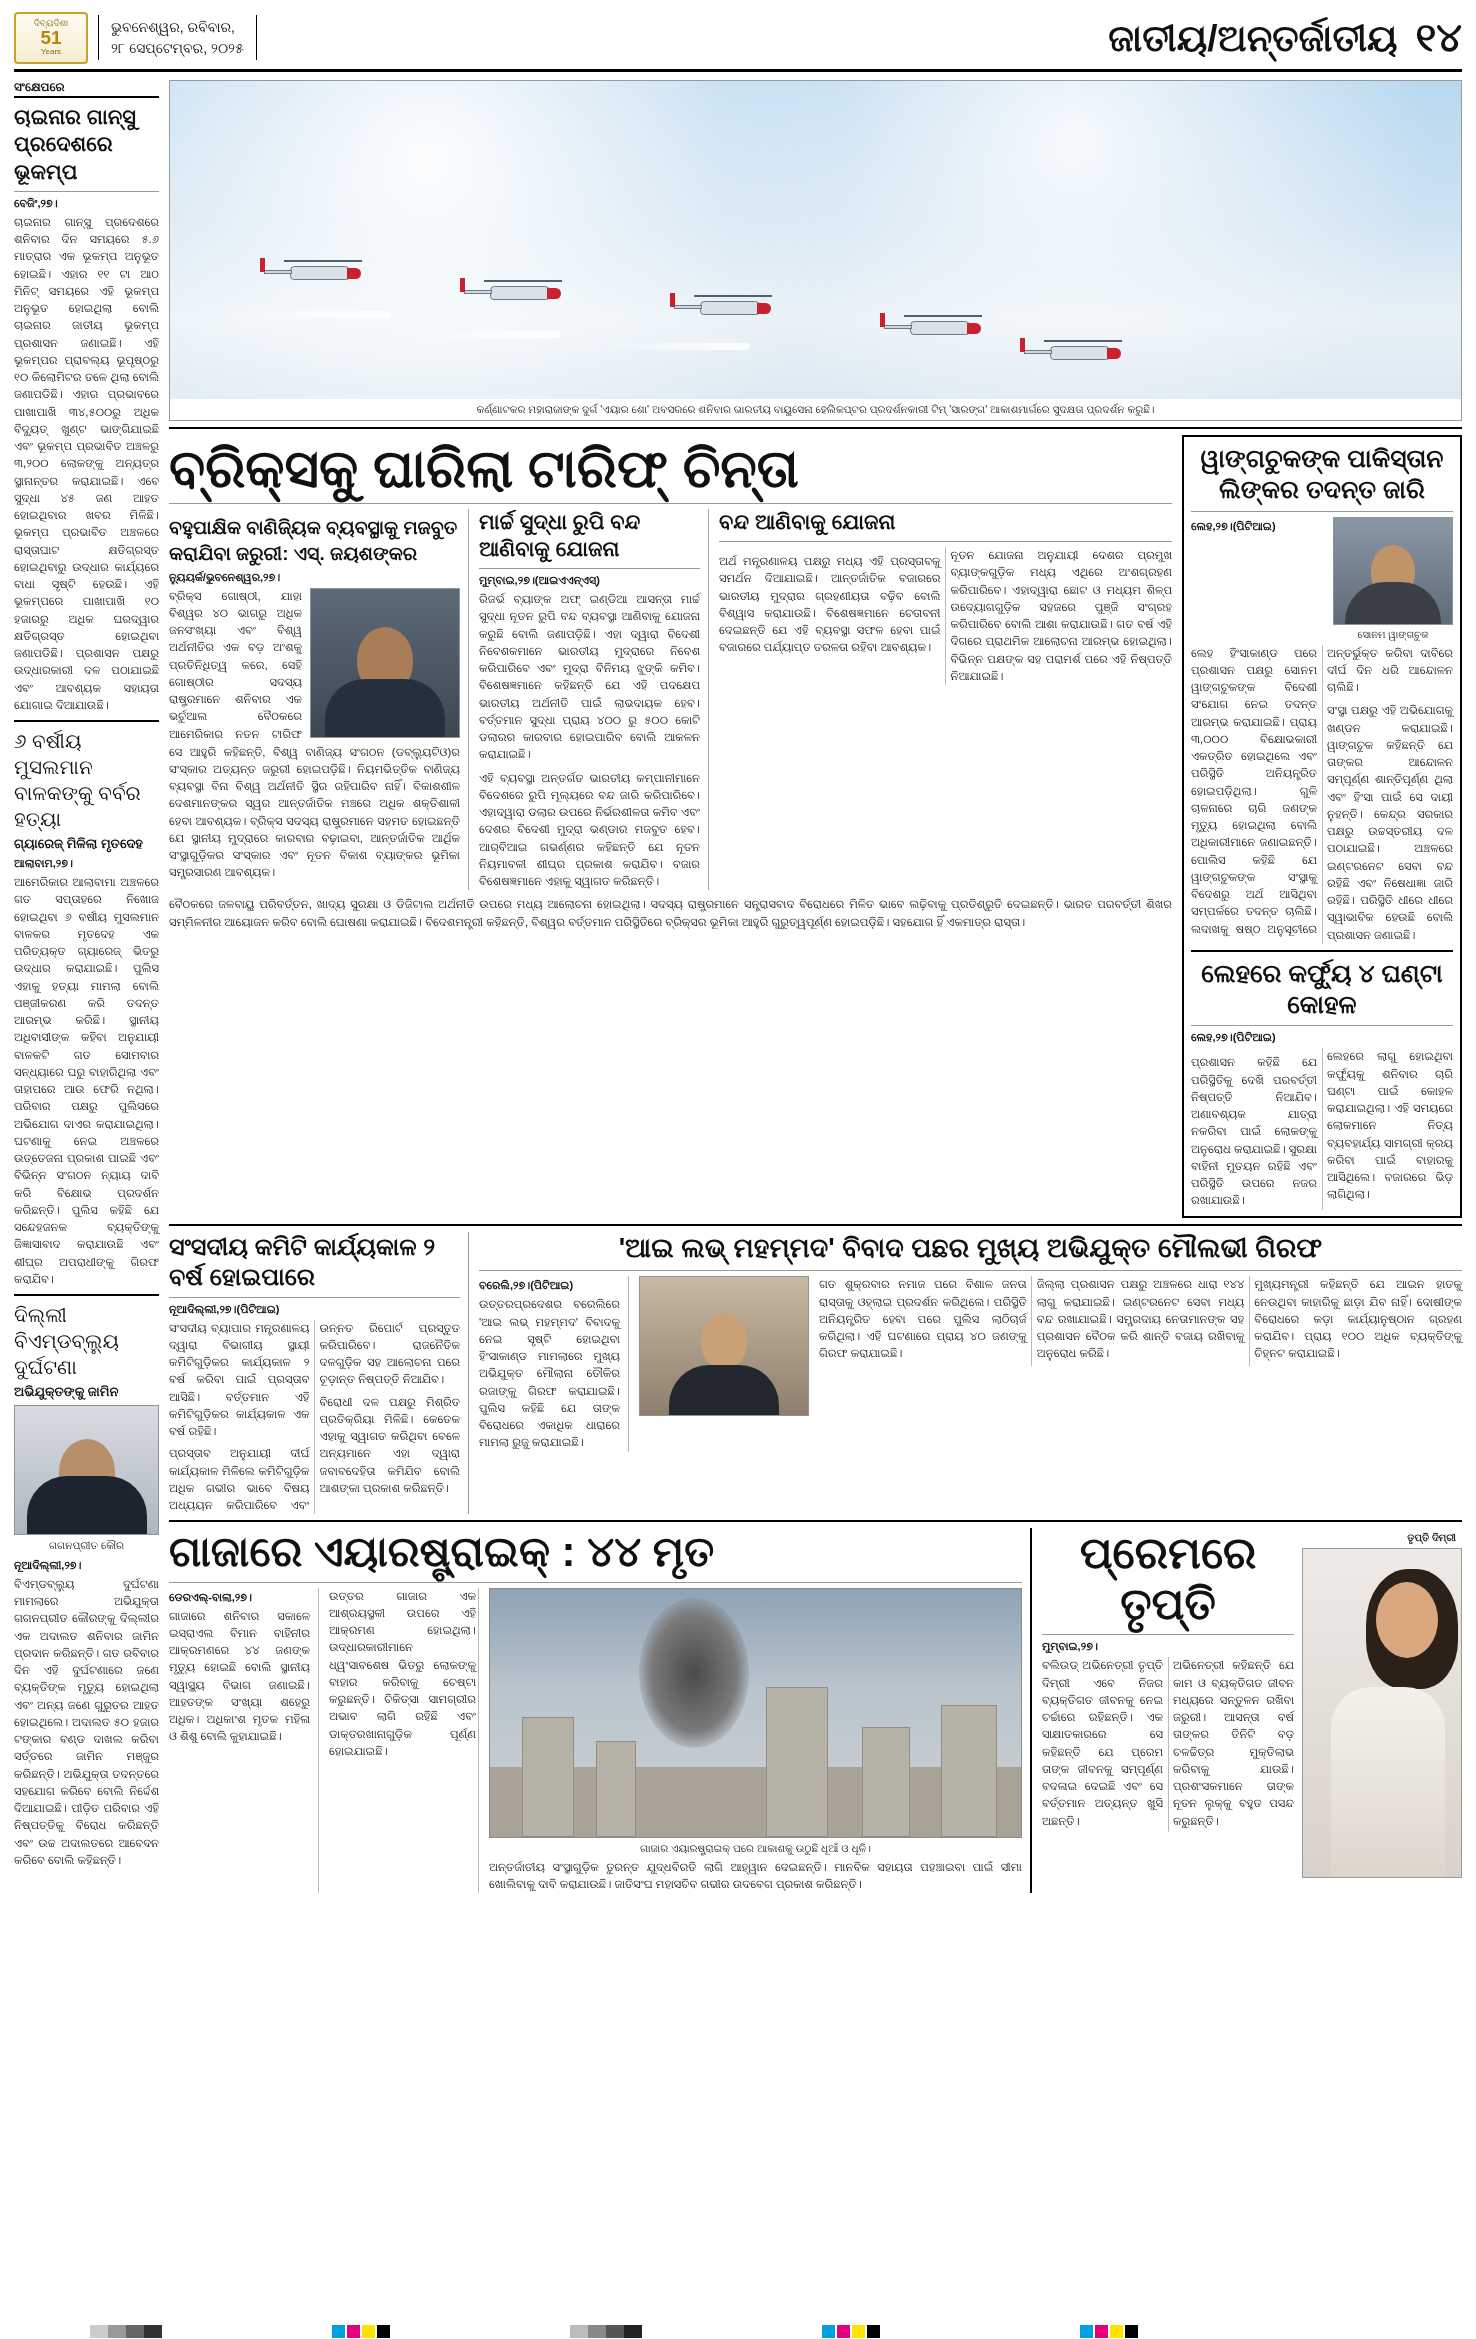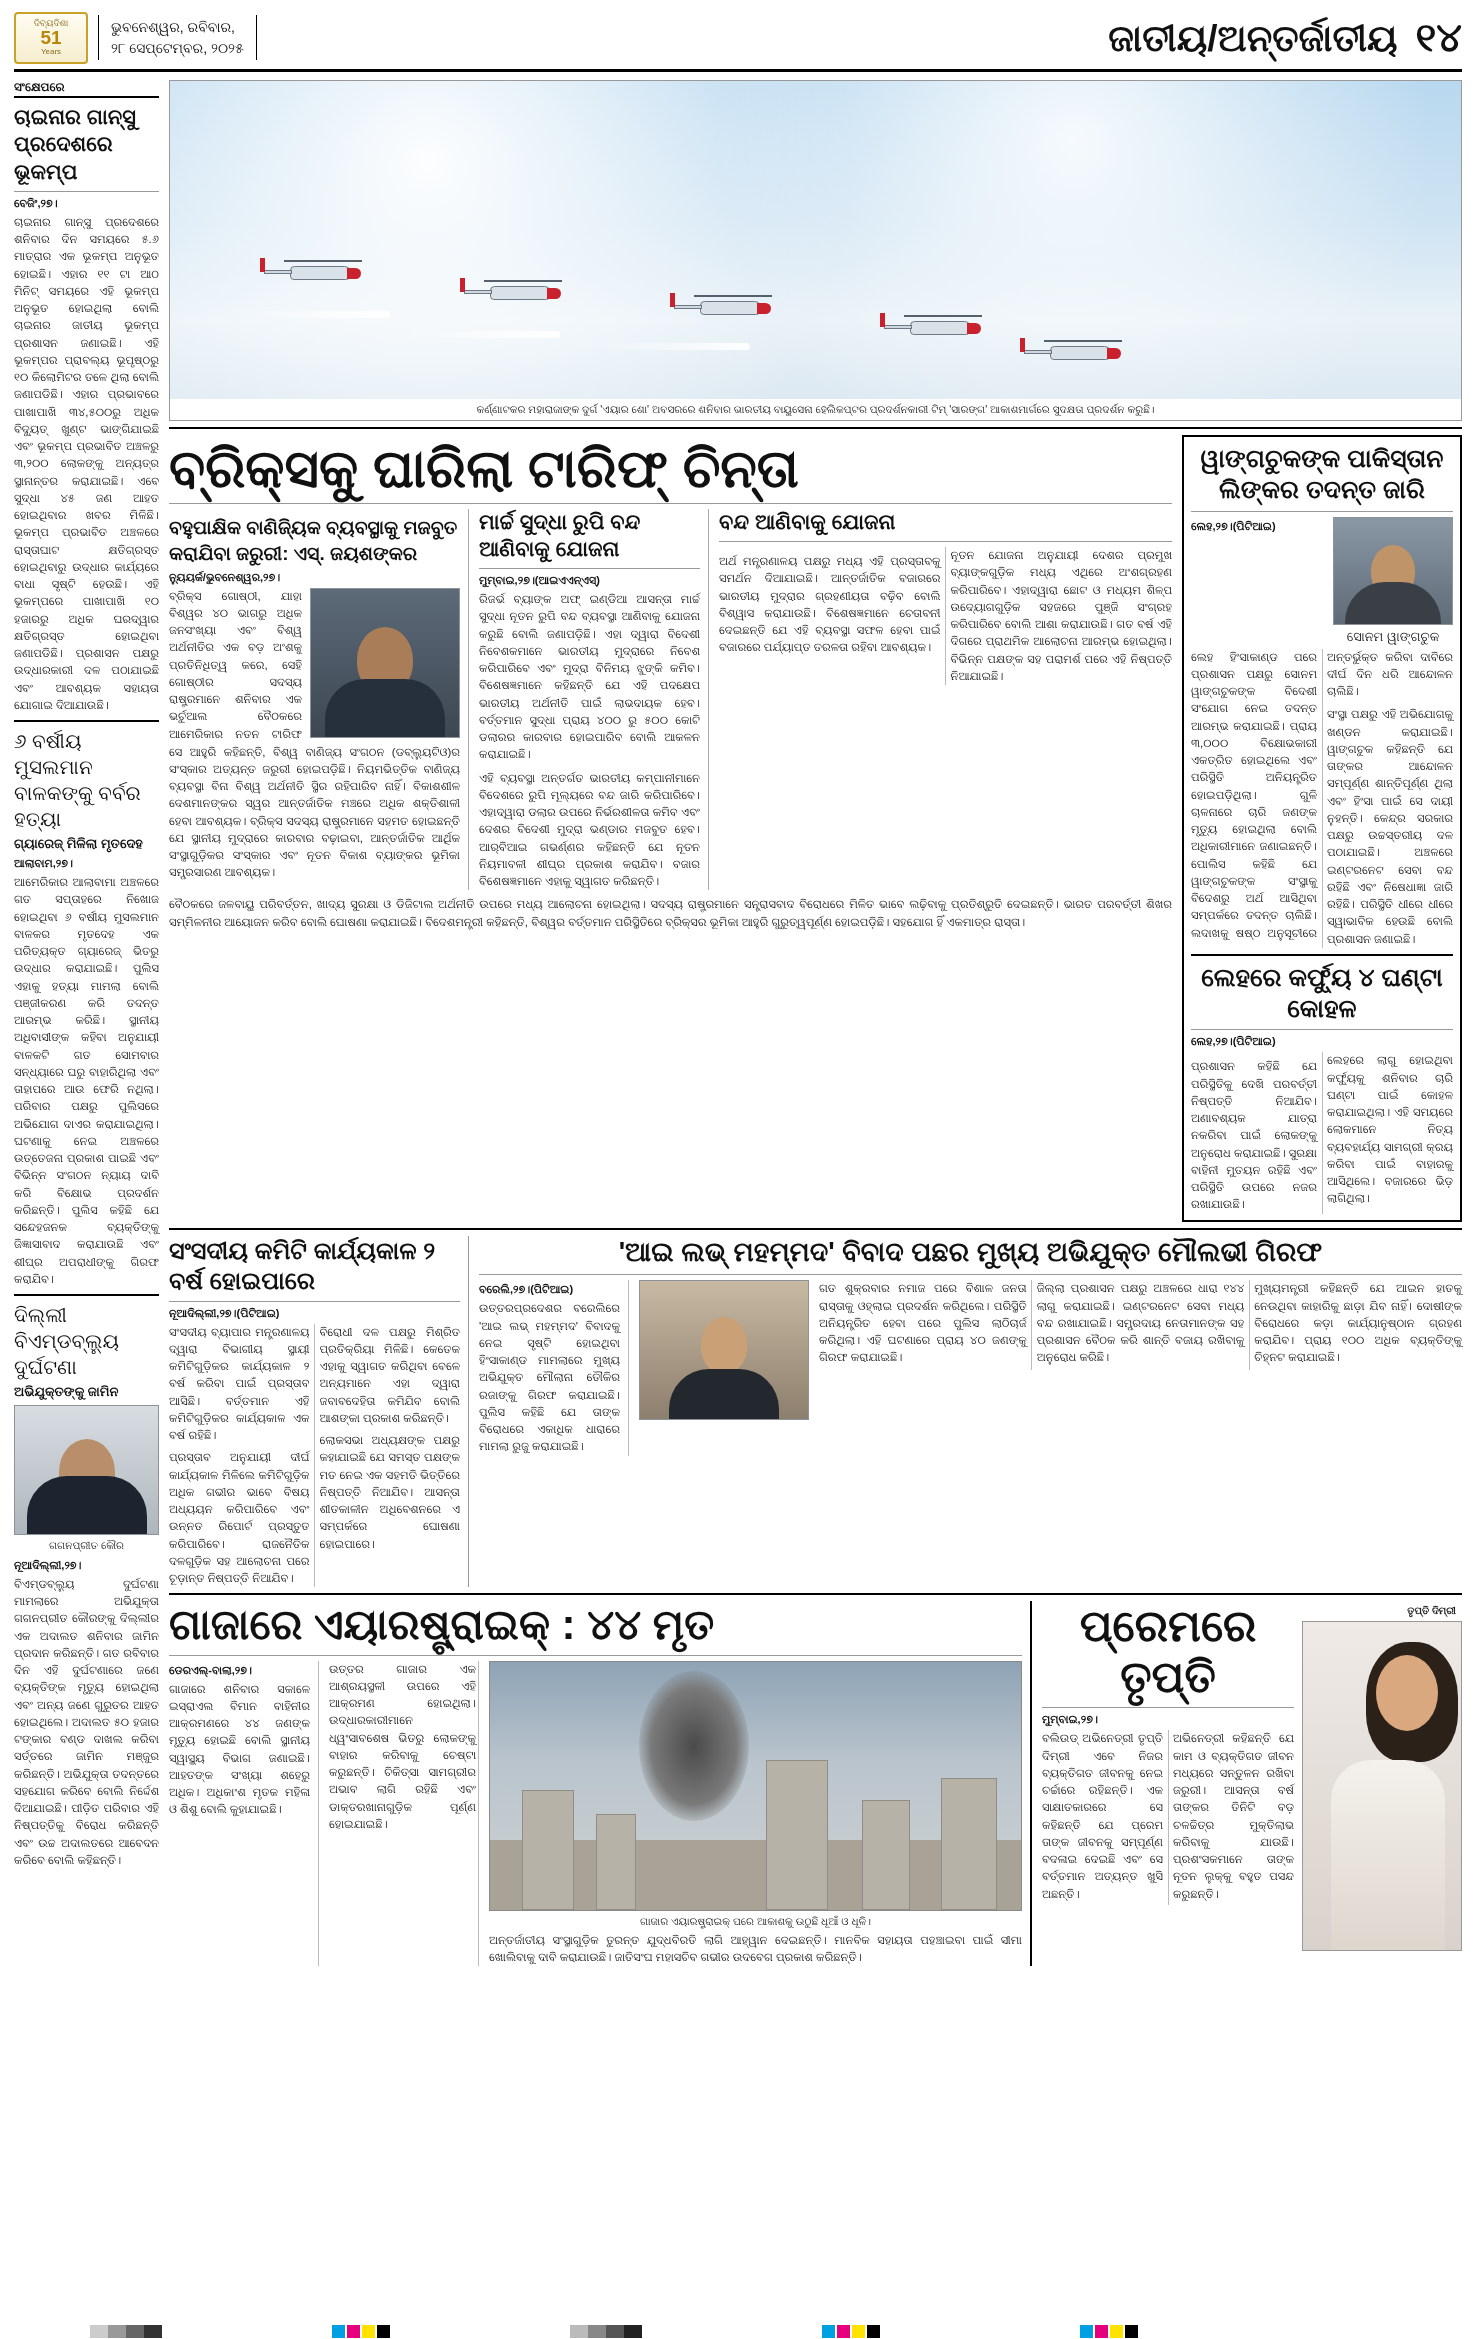"ସୋନମ ୱାଙ୍ଗଚୁକ" div.caption { font-size: 13px -> 10px }
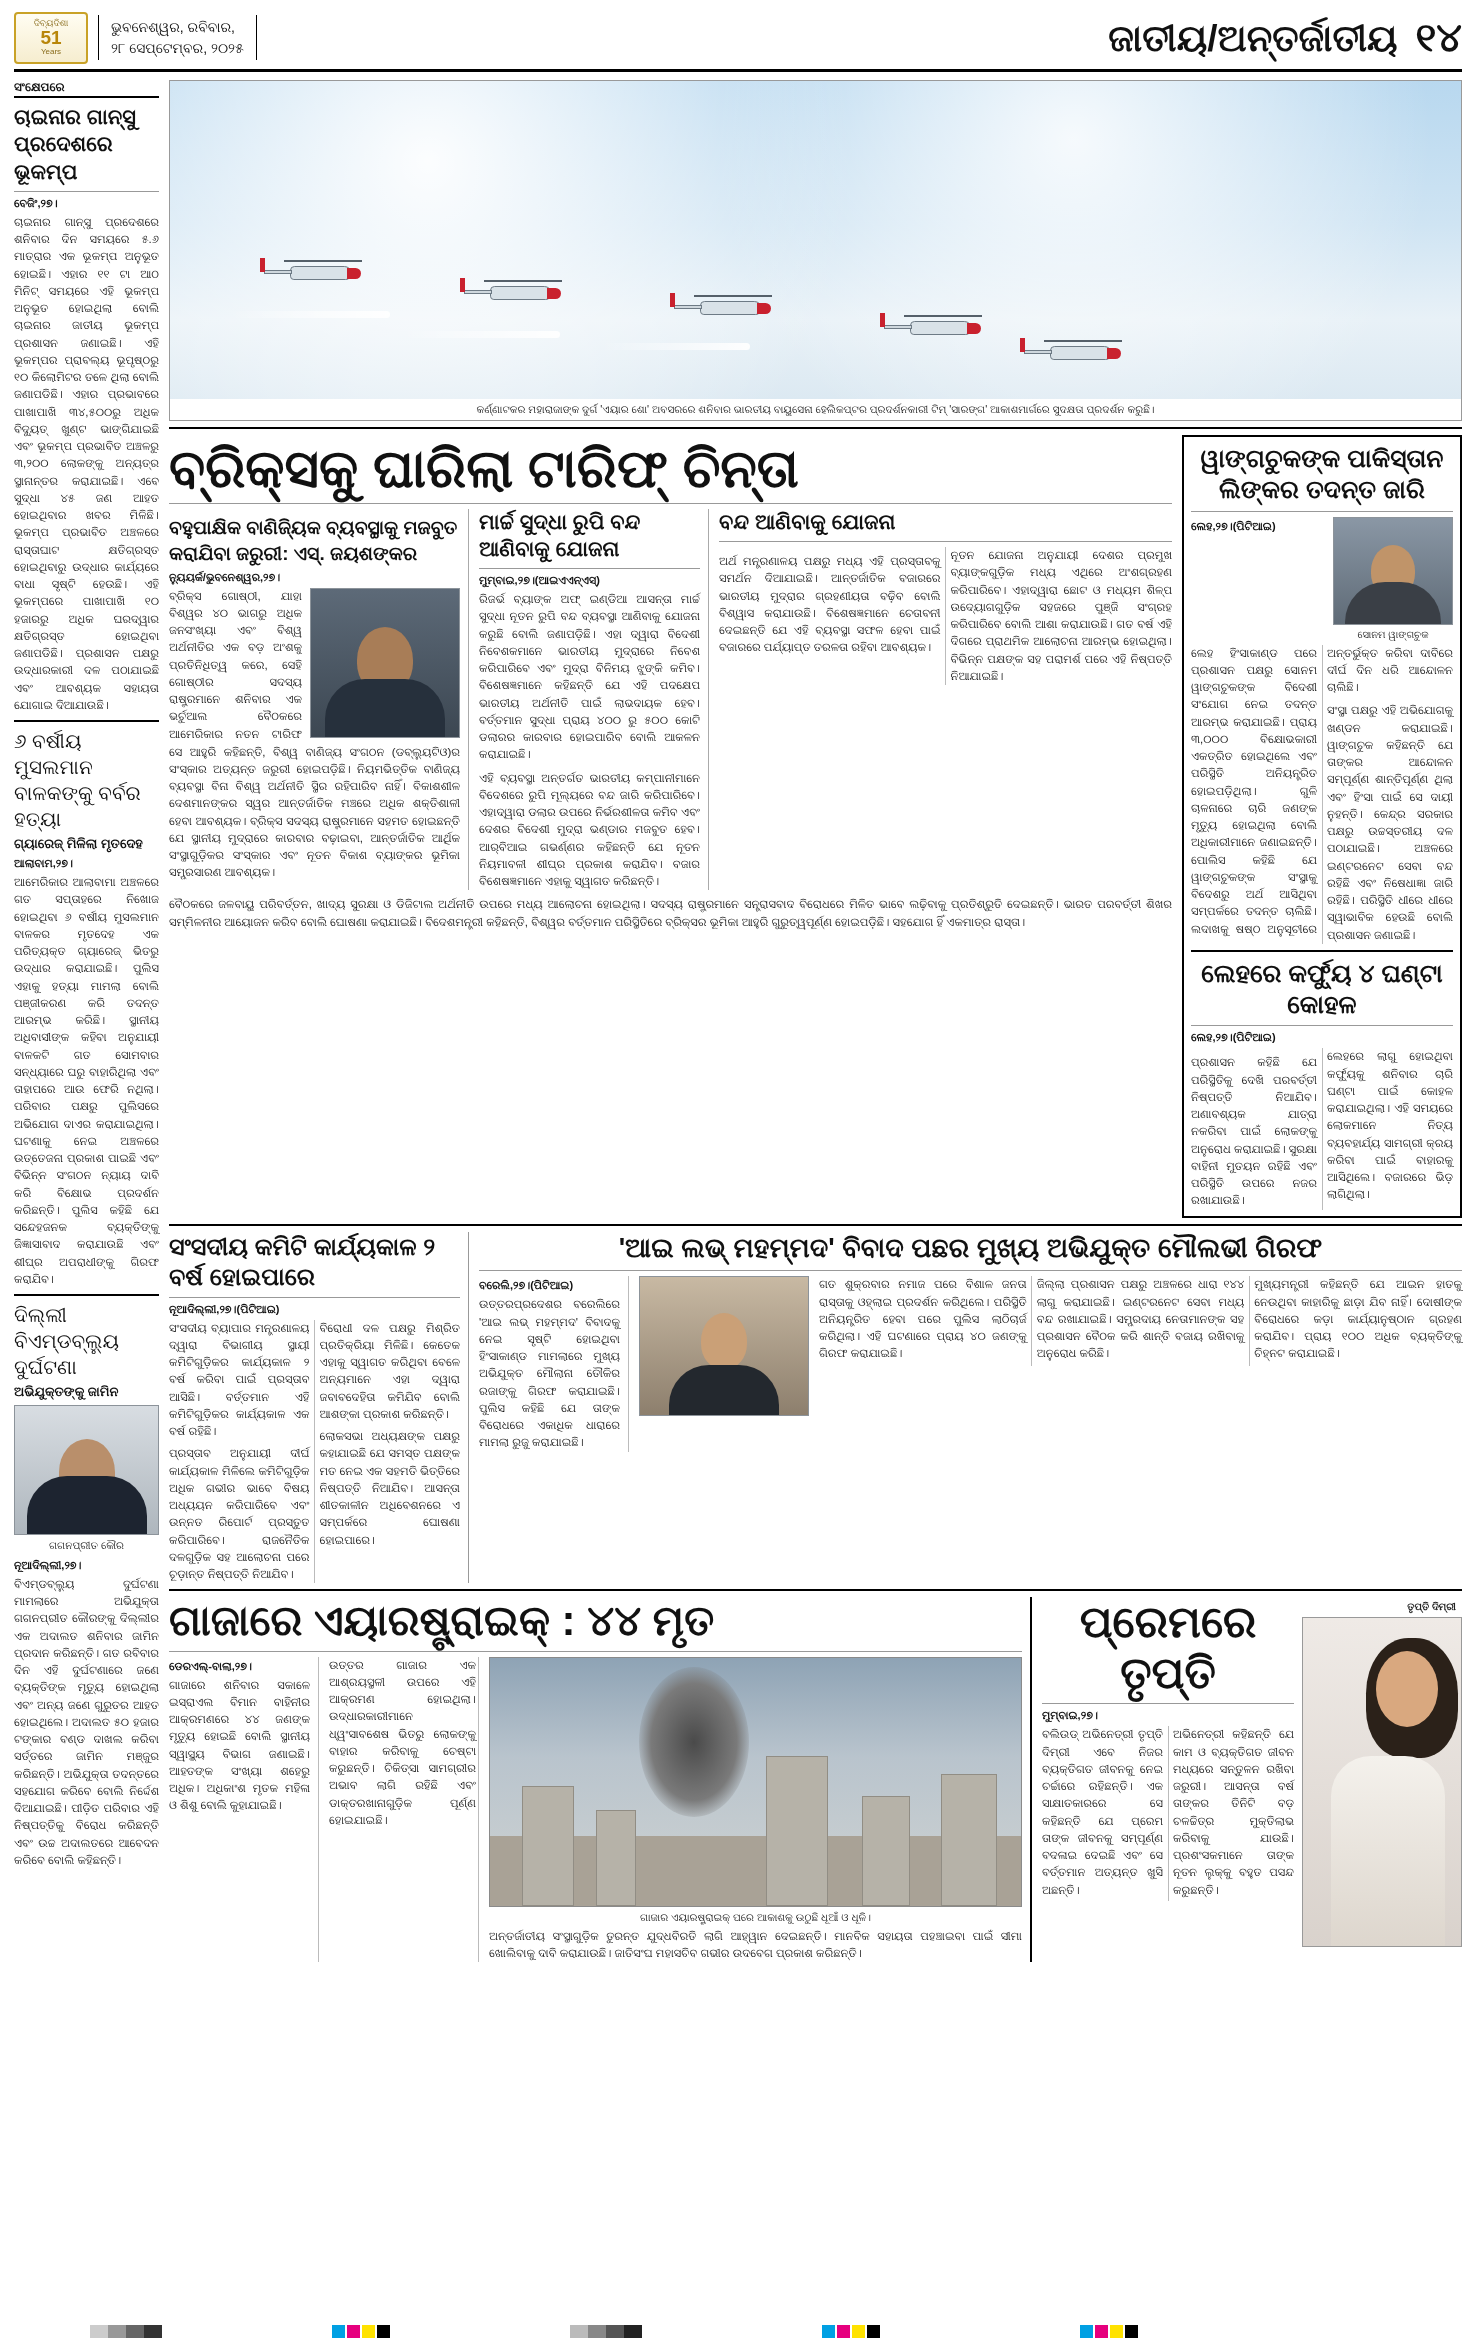"ଲୋକସଭା ଅଧ୍ୟକ୍ଷଙ୍କ ପକ୍ଷରୁ କହାଯାଇଛି ଯେ" div.body-text { html: <div>ଲୋକସଭା ଅଧ୍ୟକ୍ଷଙ୍କ ପକ୍ଷରୁ କହାଯାଇଛି ଯେ ସମସ୍ତ ପକ୍ଷଙ୍କ ମତ ନେଇ ଏକ ସହମତି ଭିତ୍ତିରେ ନିଷ୍ପତ୍ତି ନିଆଯିବ। ଆସନ୍ତା ଶୀତକାଳୀନ ଅଧିବେଶନରେ ଏ ସମ୍ପର୍କରେ ଘୋଷଣା ହୋଇପାରେ।</div> -> none }
